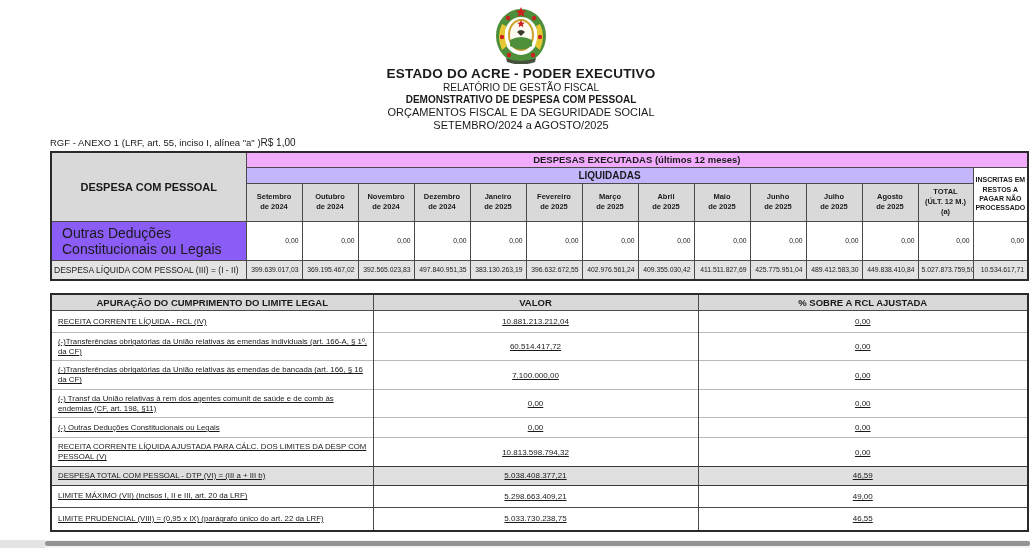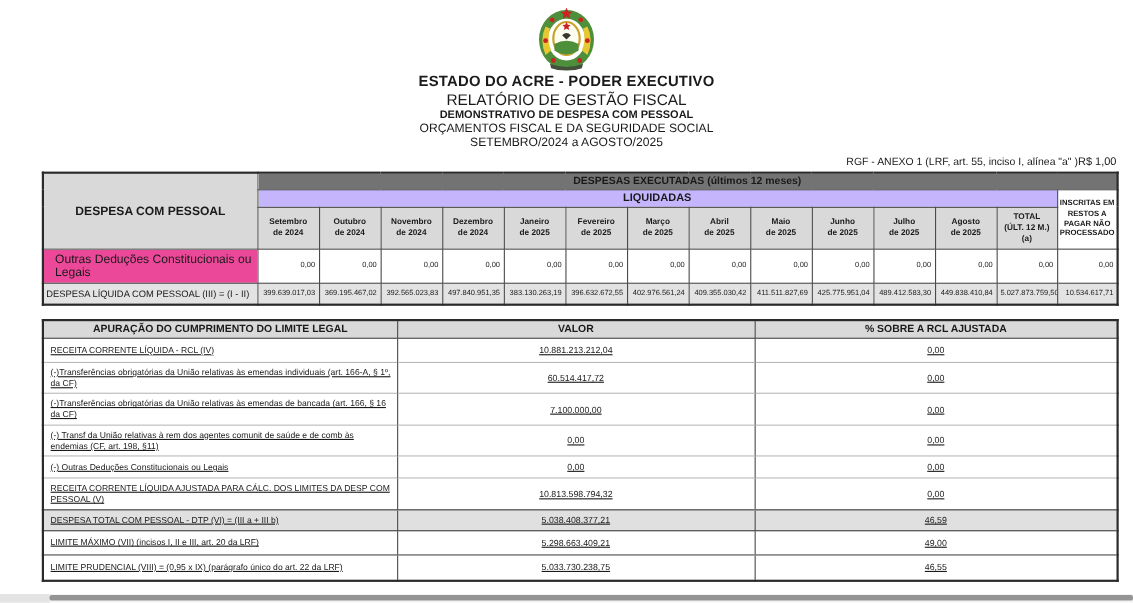"ESTADO DO ACRE - PODER" .page { padding-left: none -> 12px }
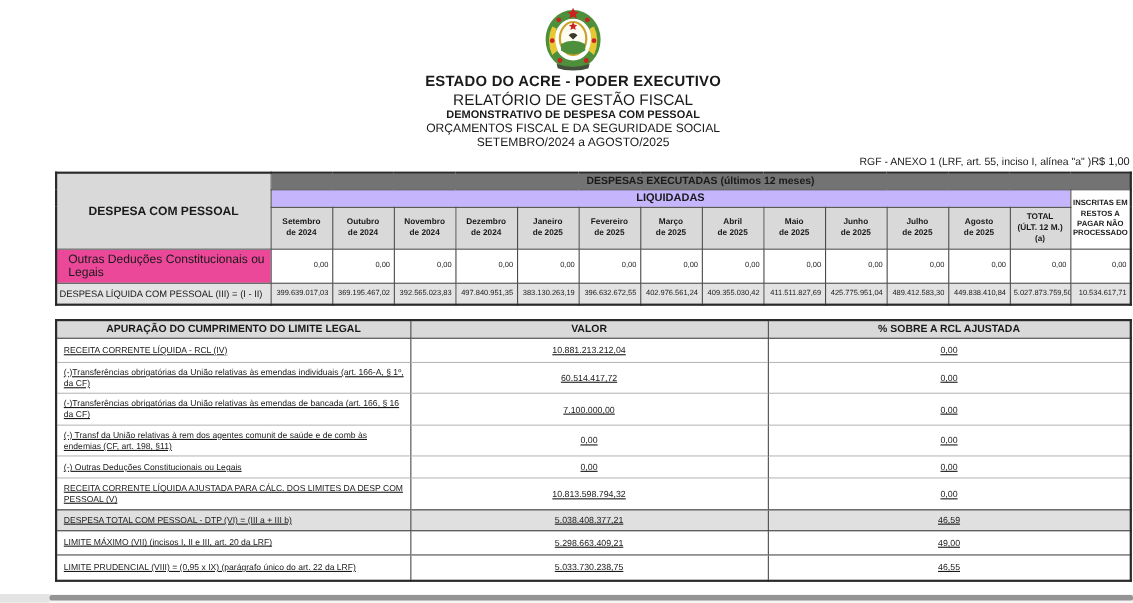"RELATÓRIO DE GESTÃO FISCAL" .h-line2 { font-size: 14px -> 10px }
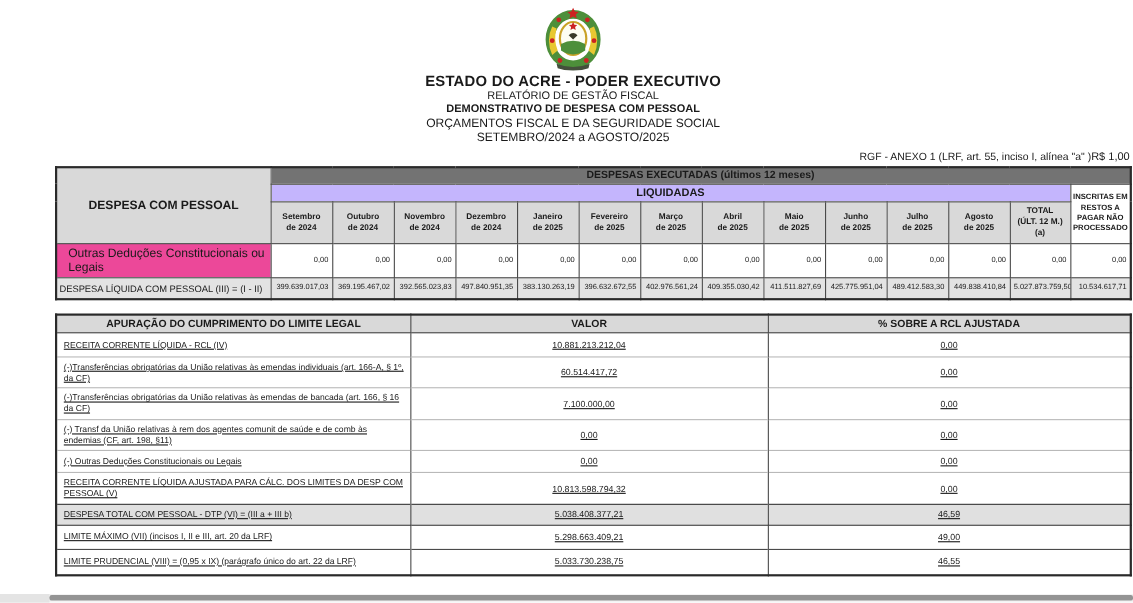"RGF - ANEXO 1 (LRF," .meta-row { justify-content: flex-end -> flex-start }
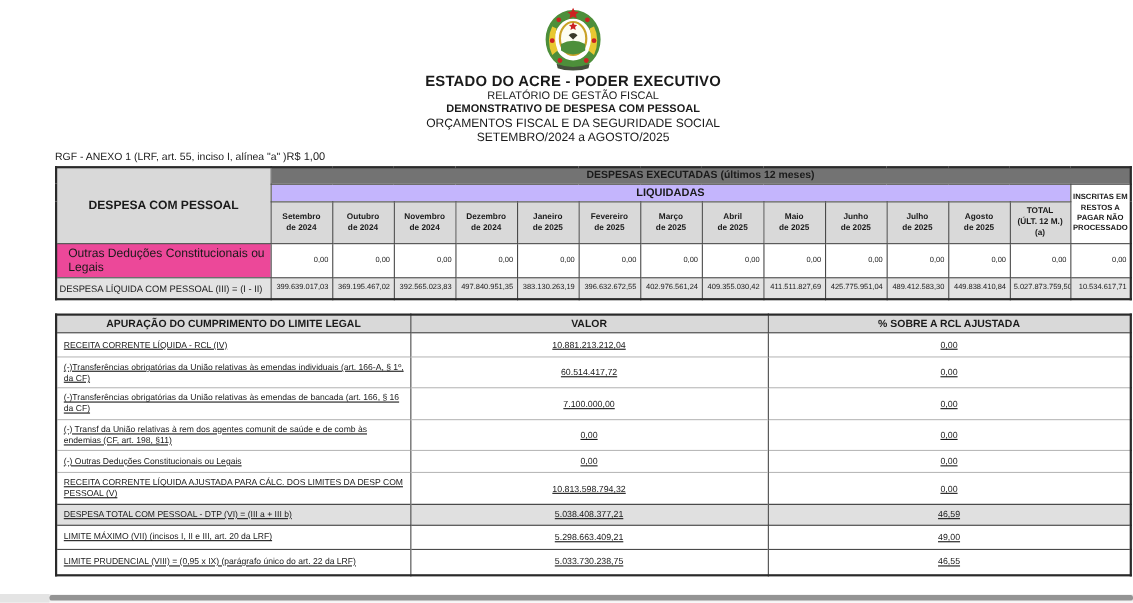"DESPESAS EXECUTADAS (últimos 12 meses)" .banner { background: #737373 -> #f0abfc }
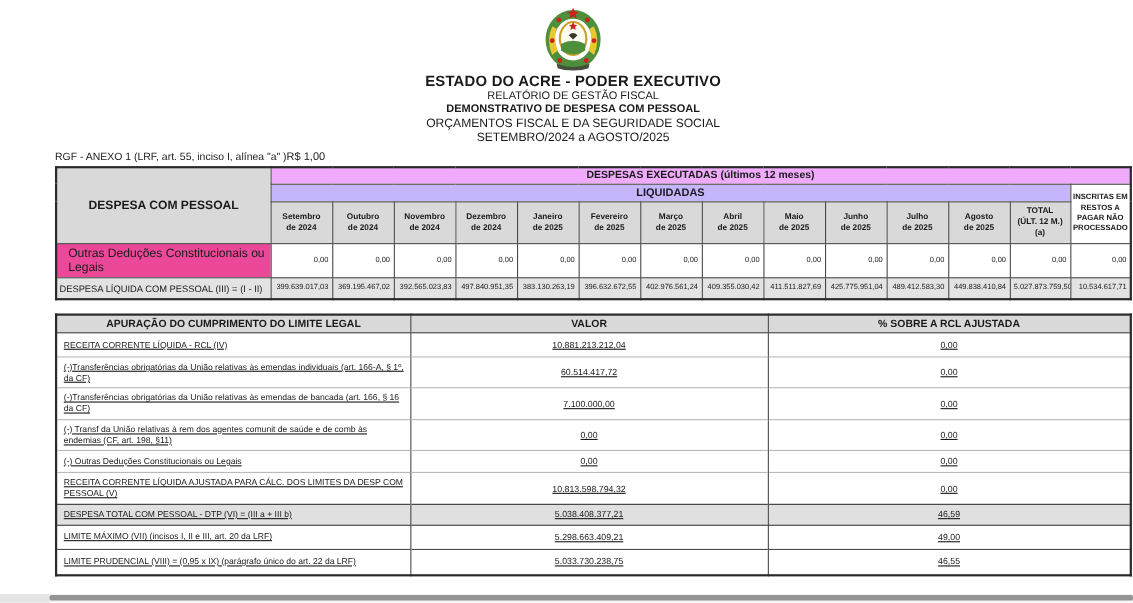"Outras Deduções Constitucionais ou" .lbl-cell { background: #ec4899 -> #8b5cf6; font-size: 11px -> 14px }
